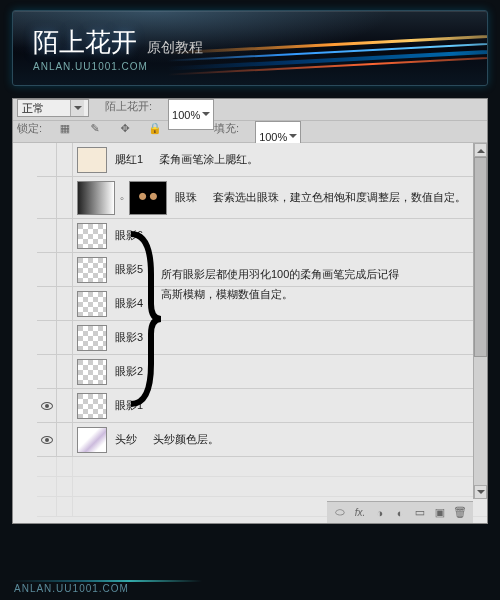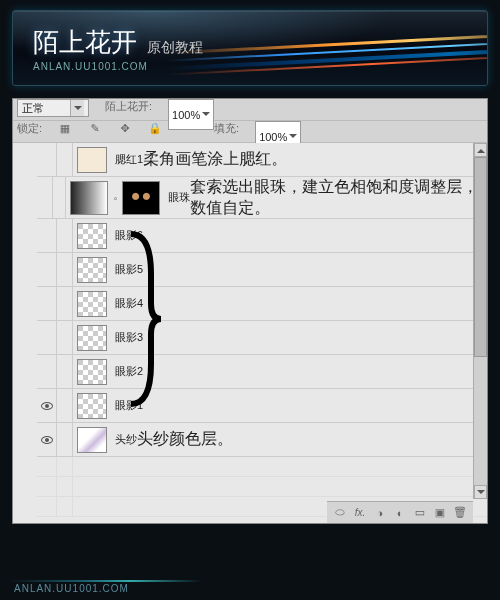"柔角画笔涂上腮红。" .ldesc { font-size: 16px -> 11px; margin-left: 0 -> 16px }
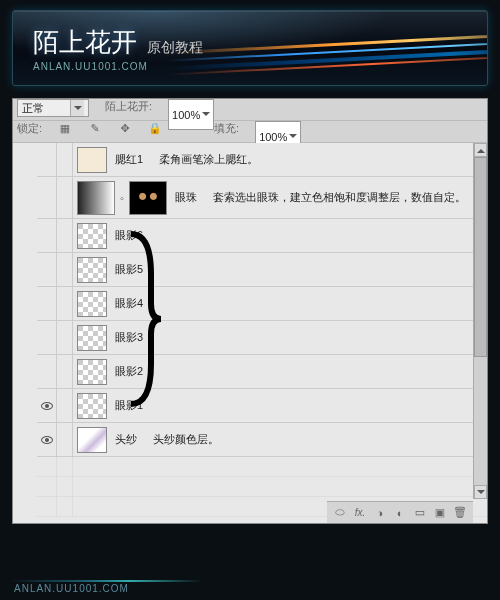"所有眼影层都使用羽化100的柔角画笔完成后记得" div { html: none -> <div>所有眼影层都使用羽化100的柔角画笔完成后记得</div> }
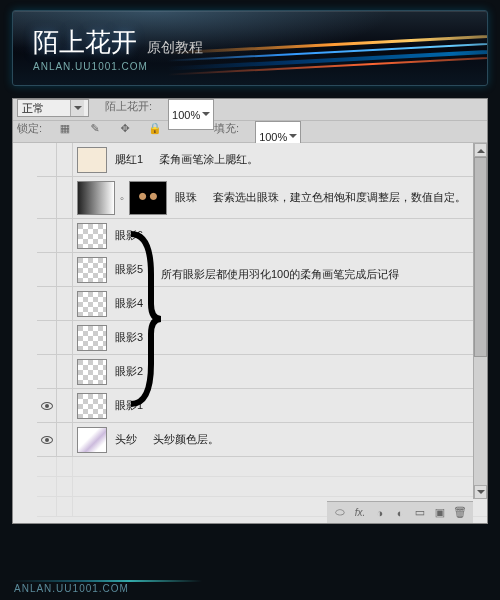"高斯模糊，模糊数值自定。" div { html: none -> <div>高斯模糊，模糊数值自定。</div> }
